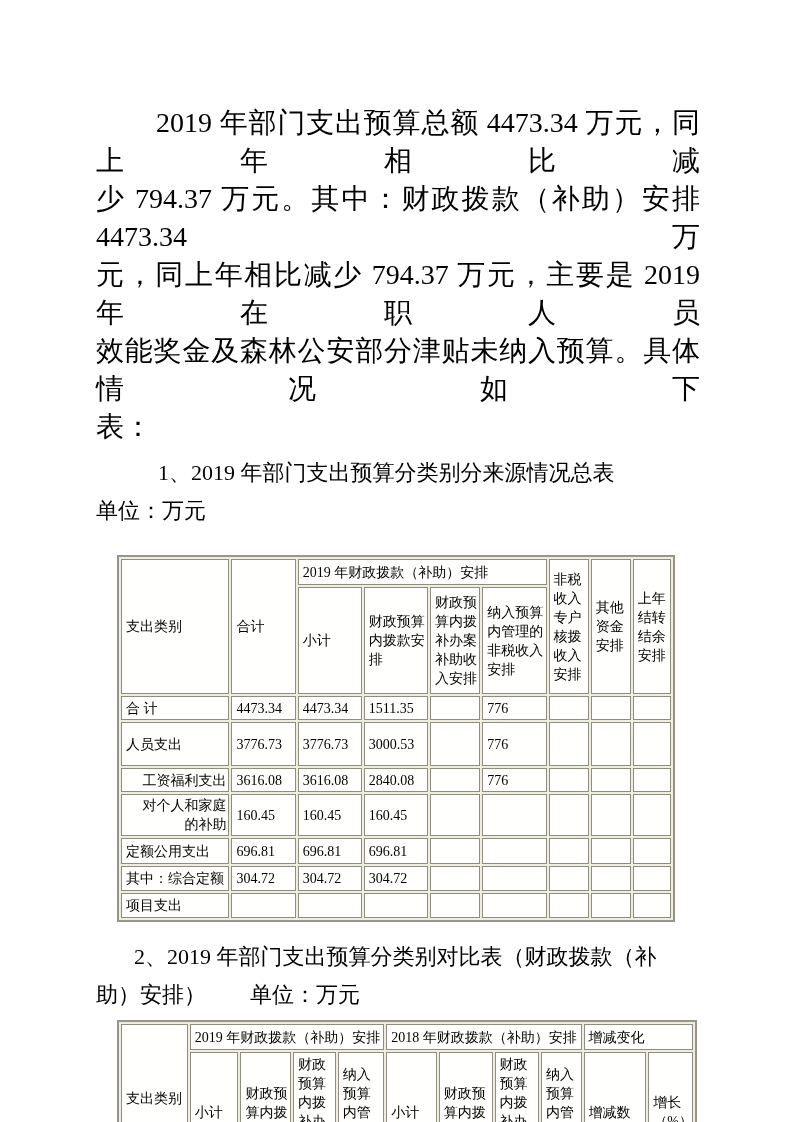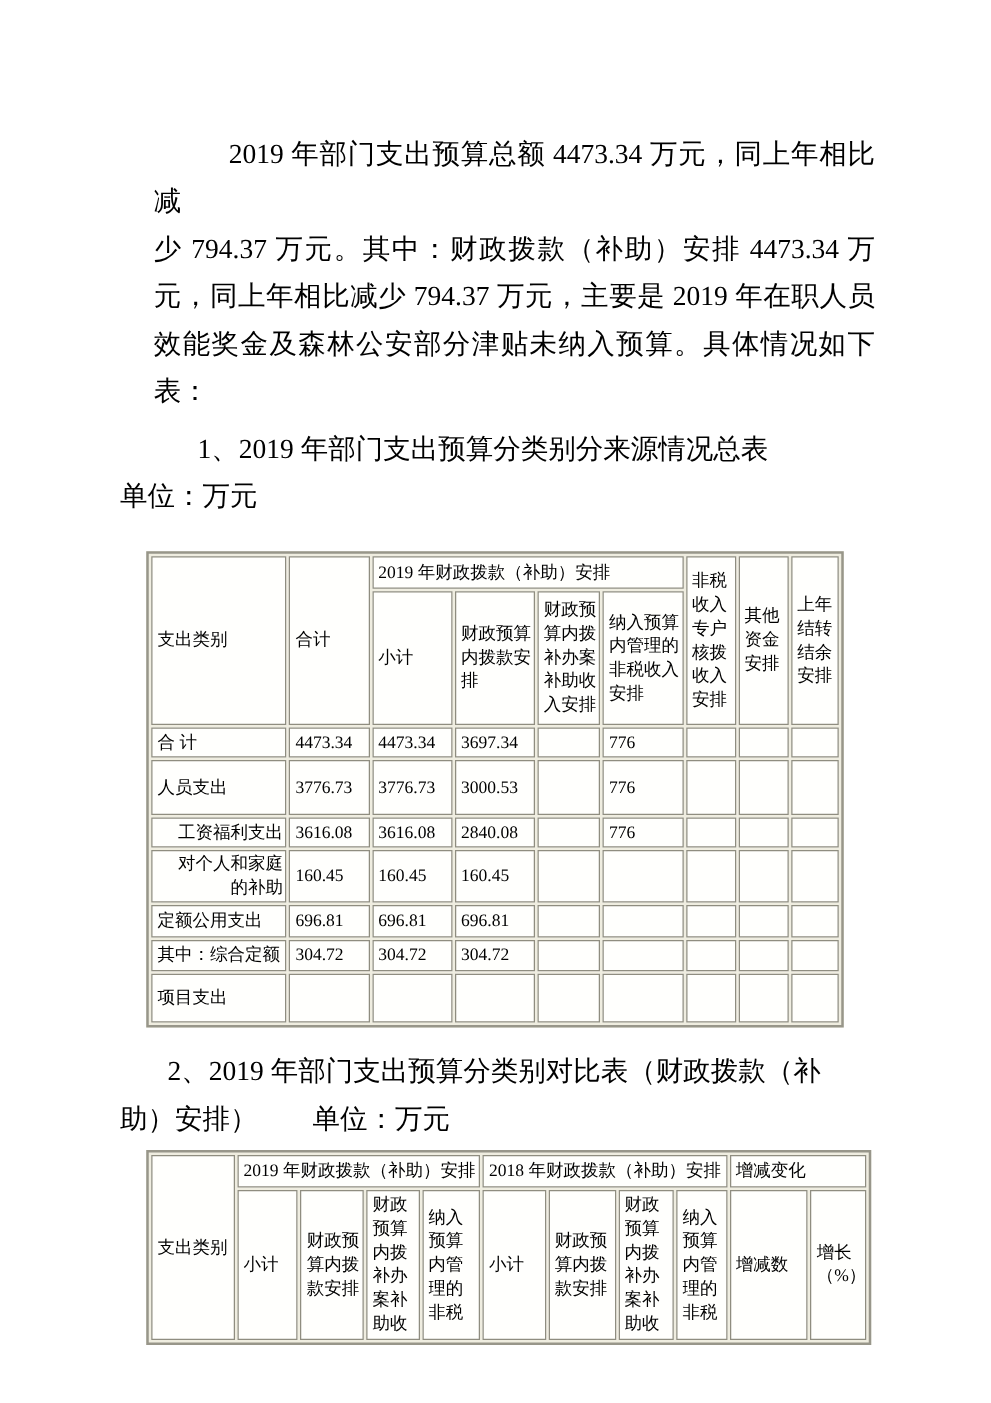"2019 年部门支出预算总额 4473.34 万元，同上年相比减" .intro-line { font-size: 22px -> 28px; margin-left: 27px -> none }
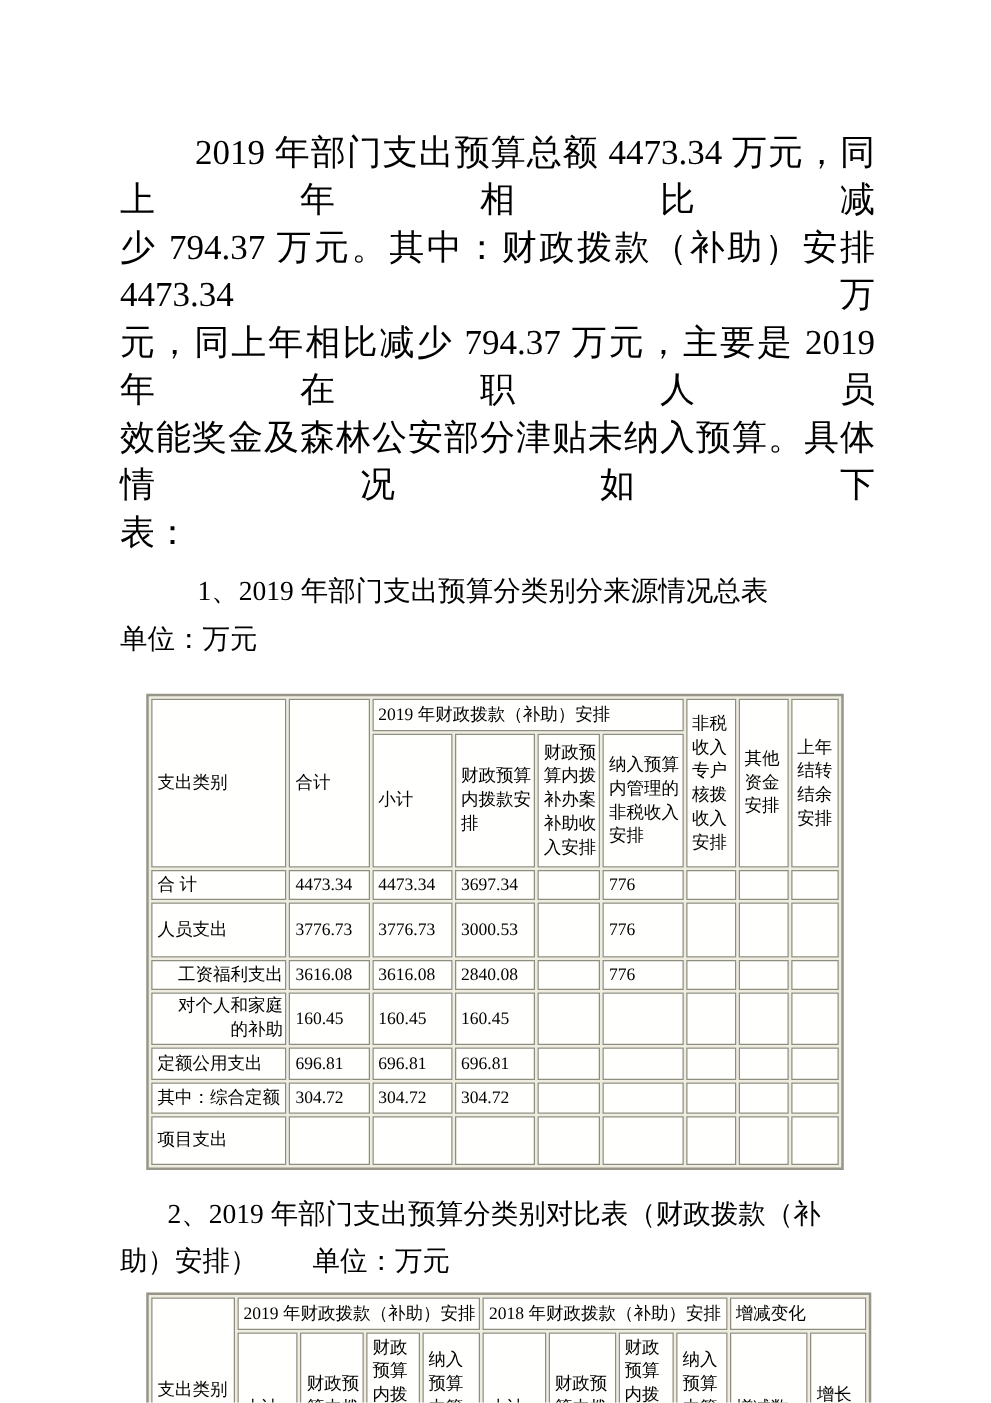"3697.34" td { text: 3697.34 -> 1511.35 }
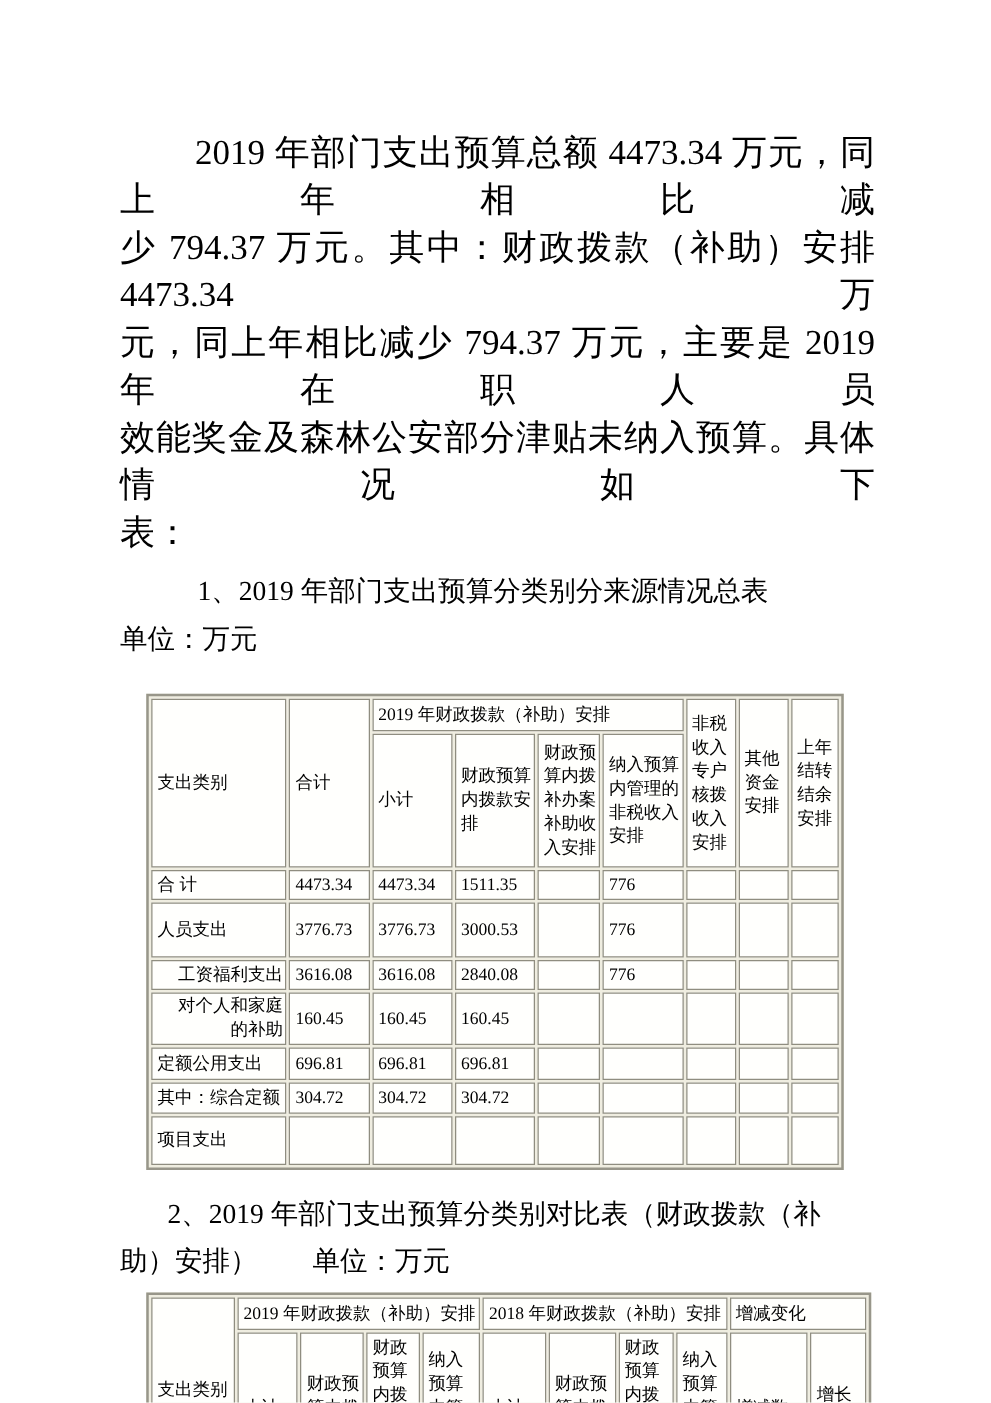"项目支出" .t1 tr.r7 { height: 39px -> 25px }
